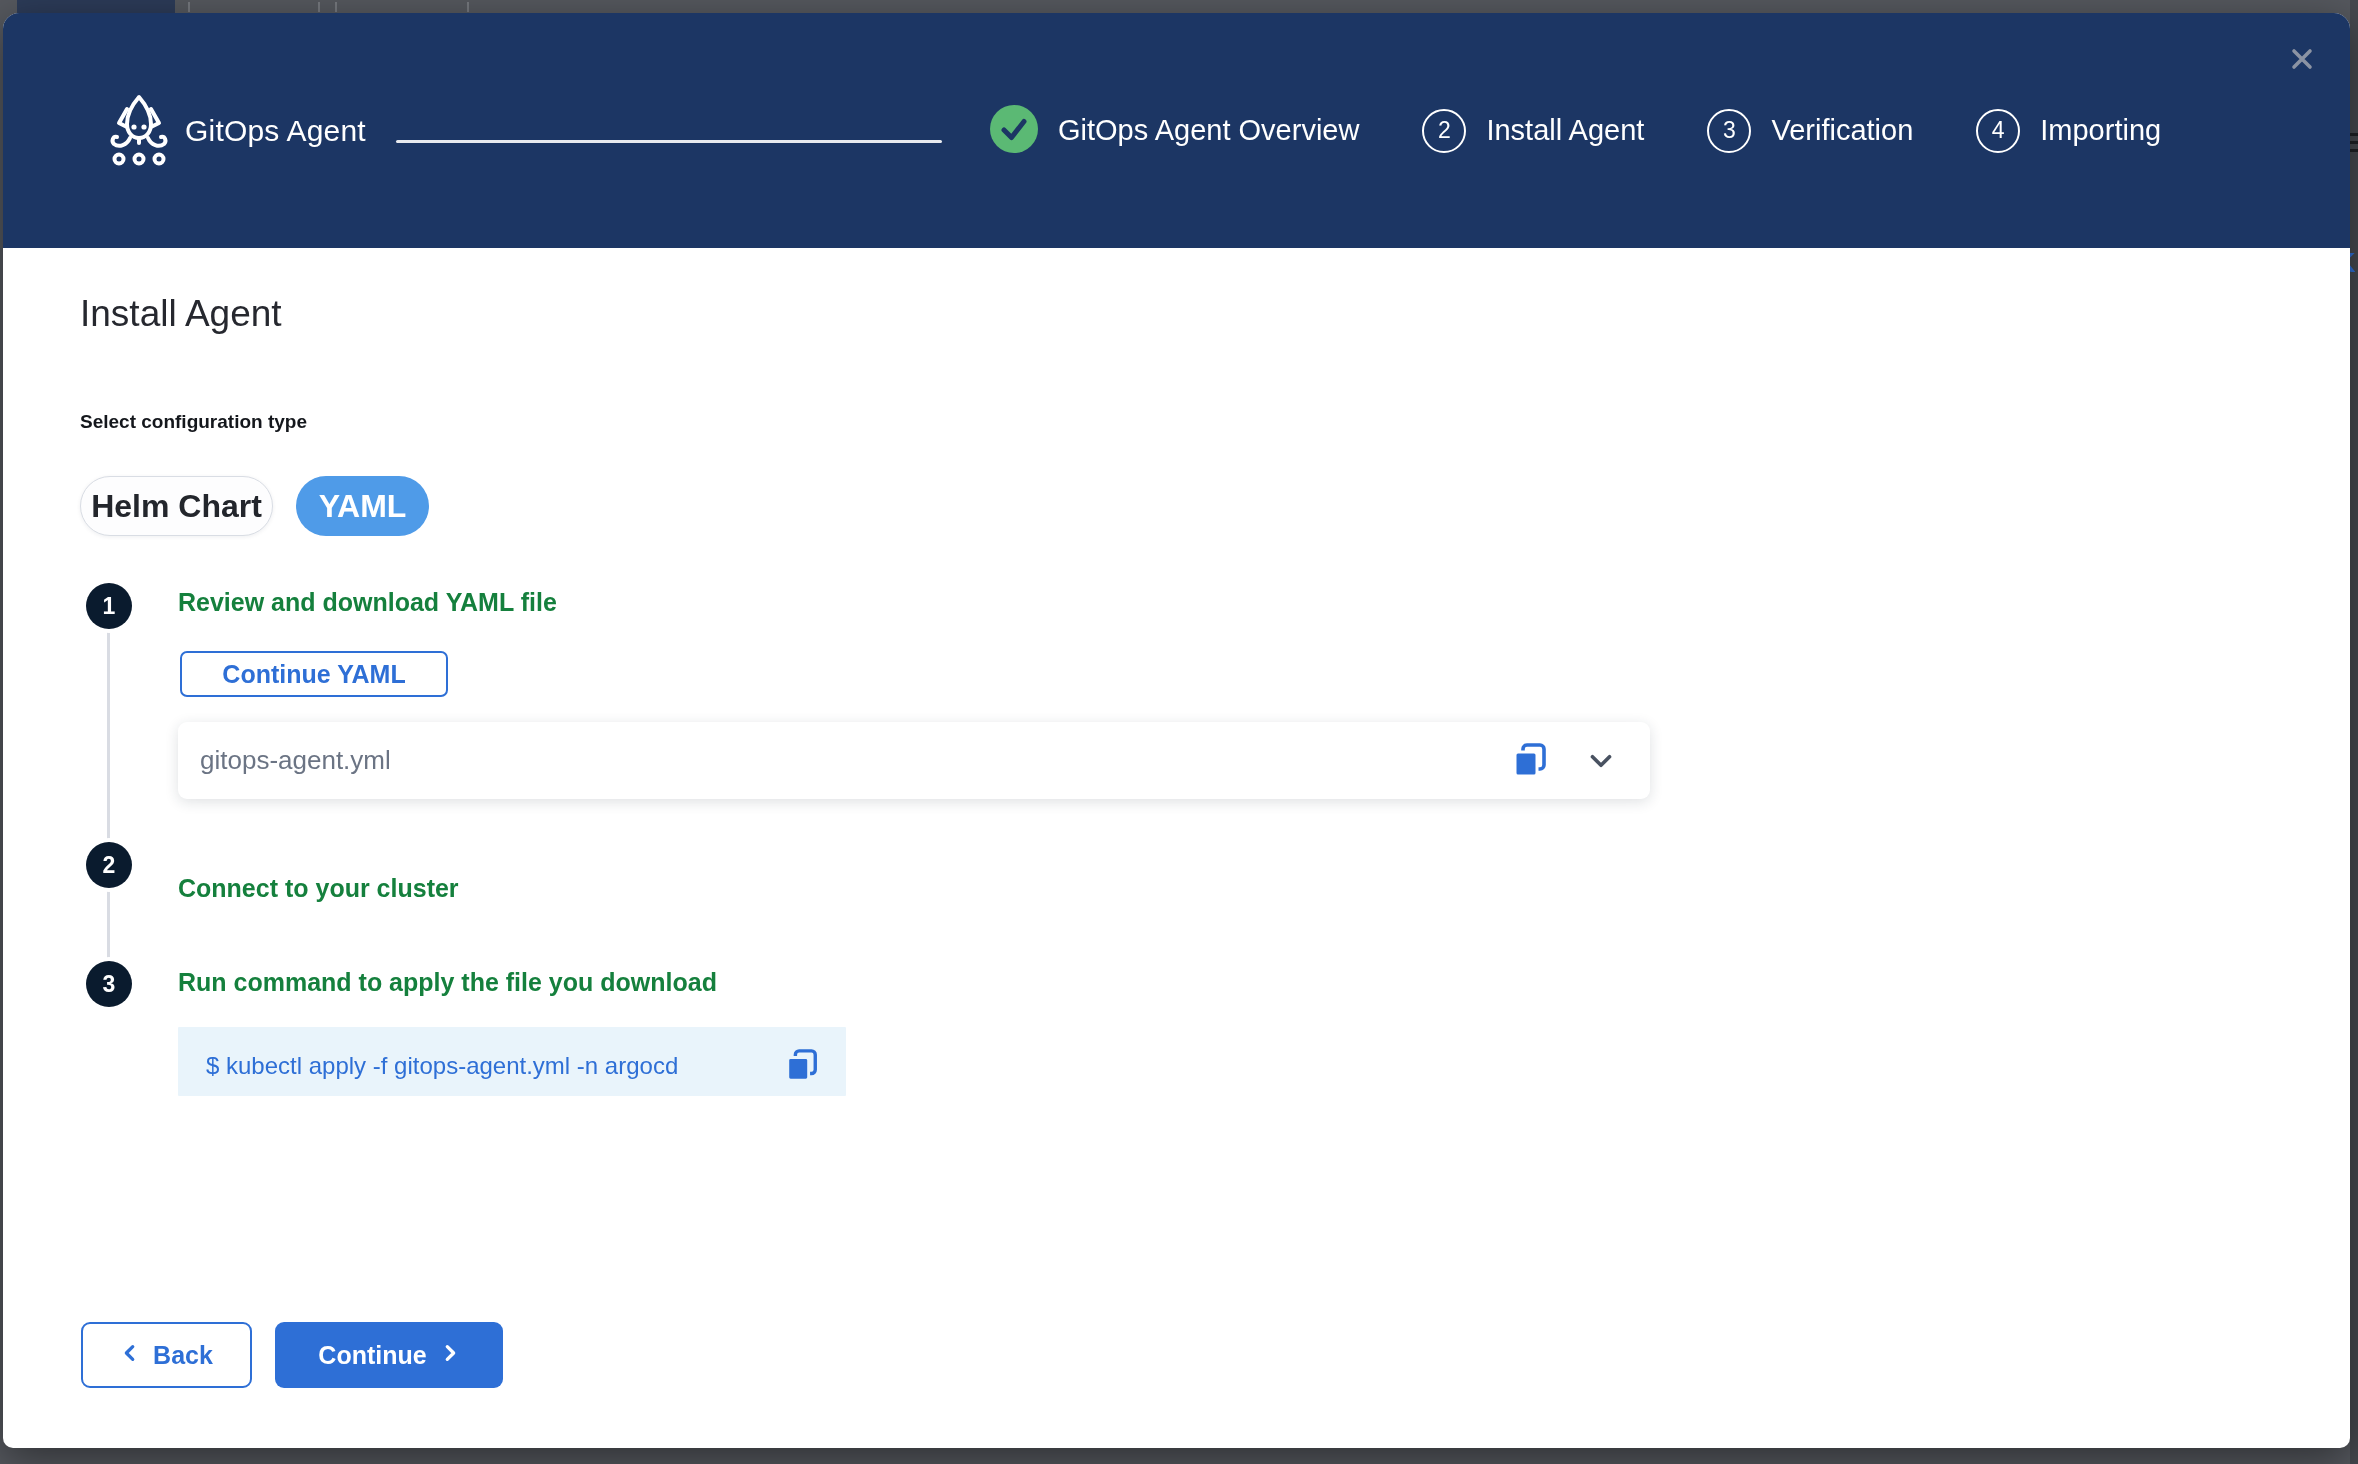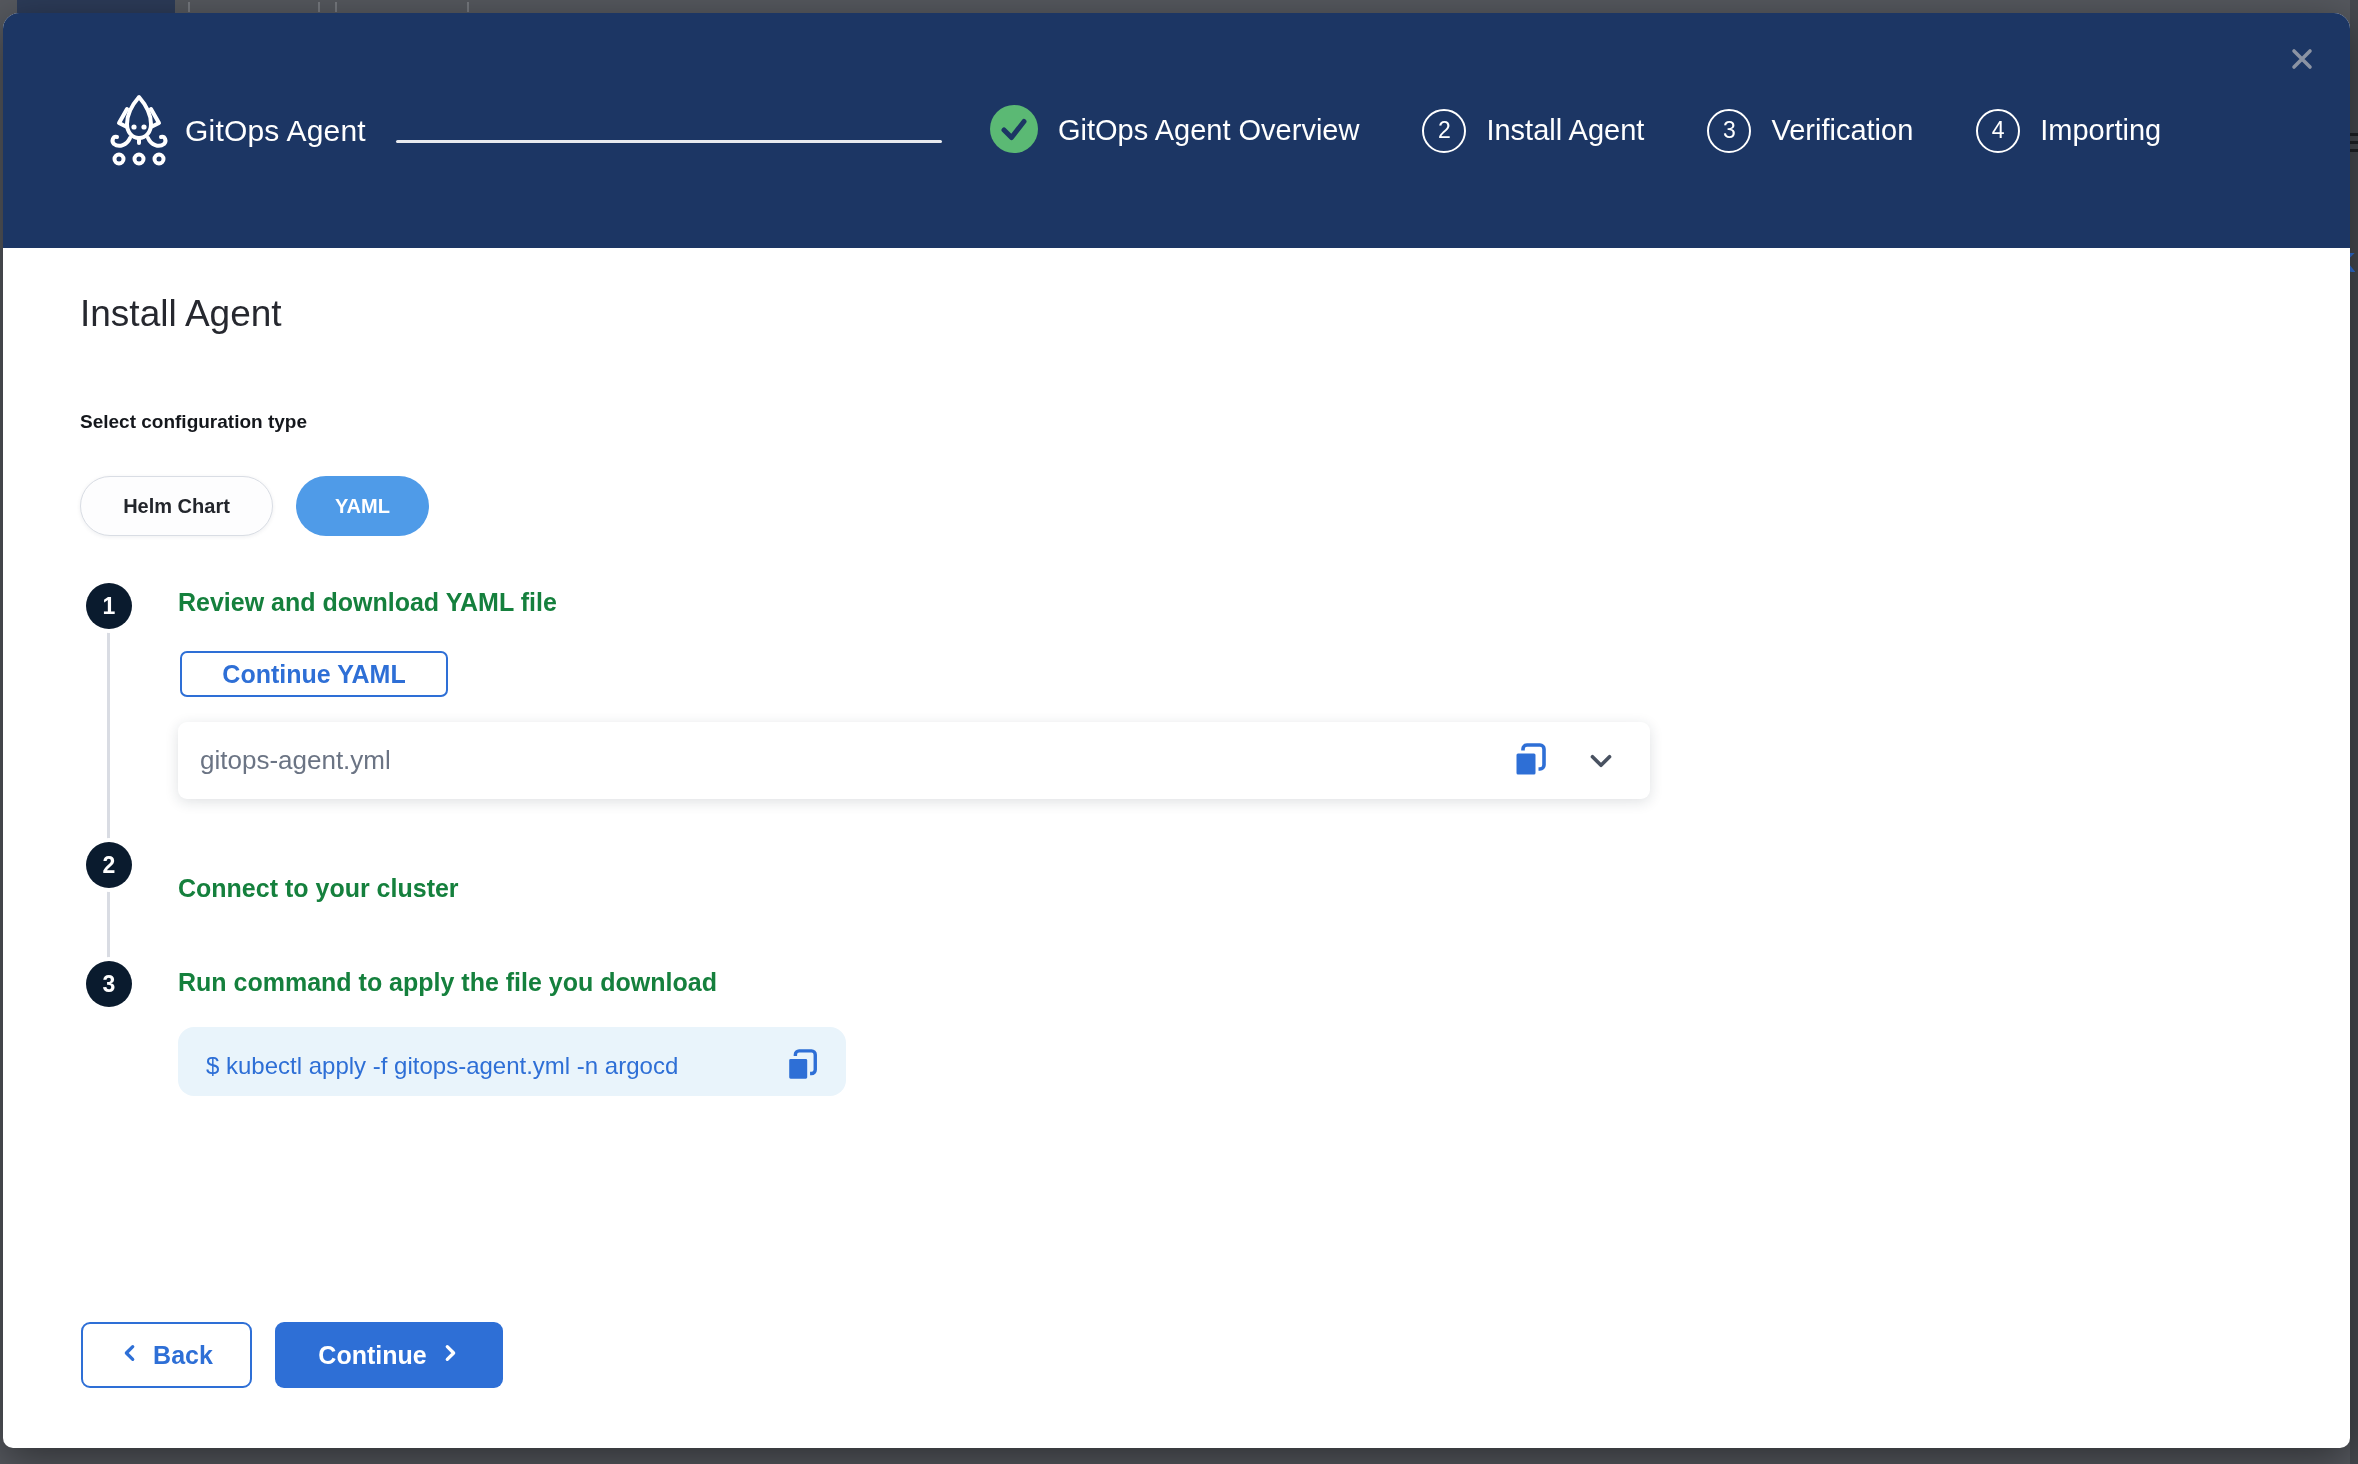"Helm Chart" .pill { font-size: 20px -> 32px }
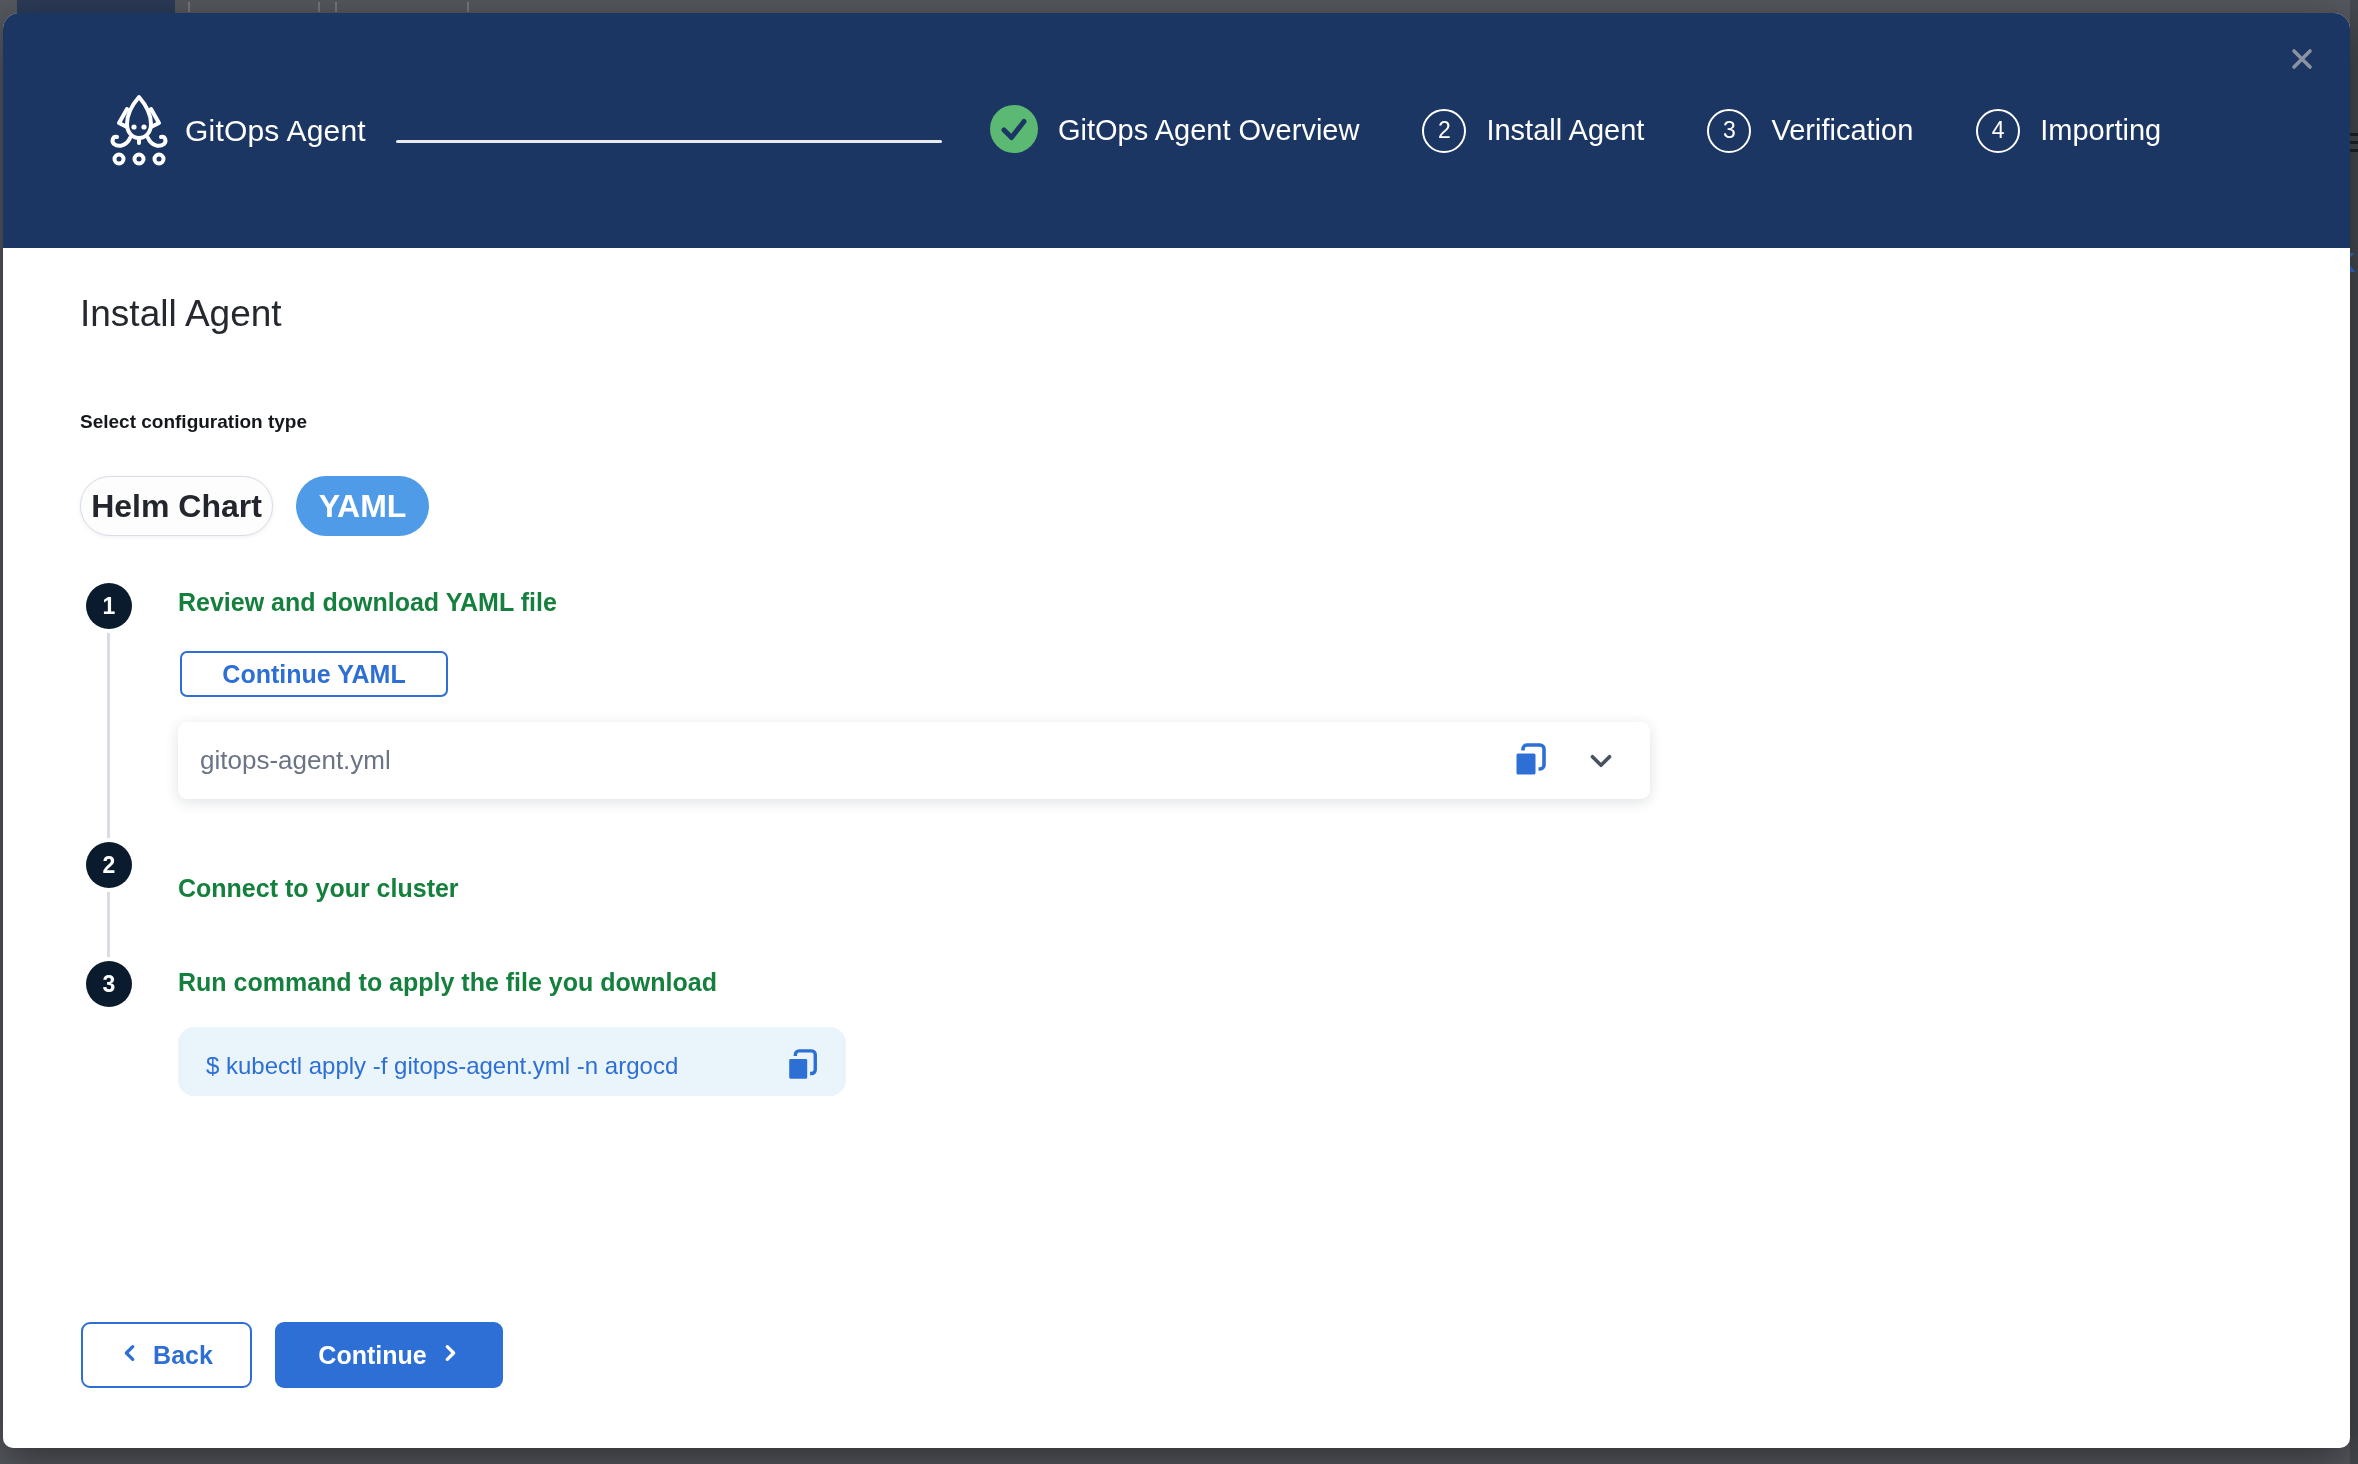"$ kubectl apply -f gitops-agent.yml" .code-box { border-radius: 16px -> 1px }
